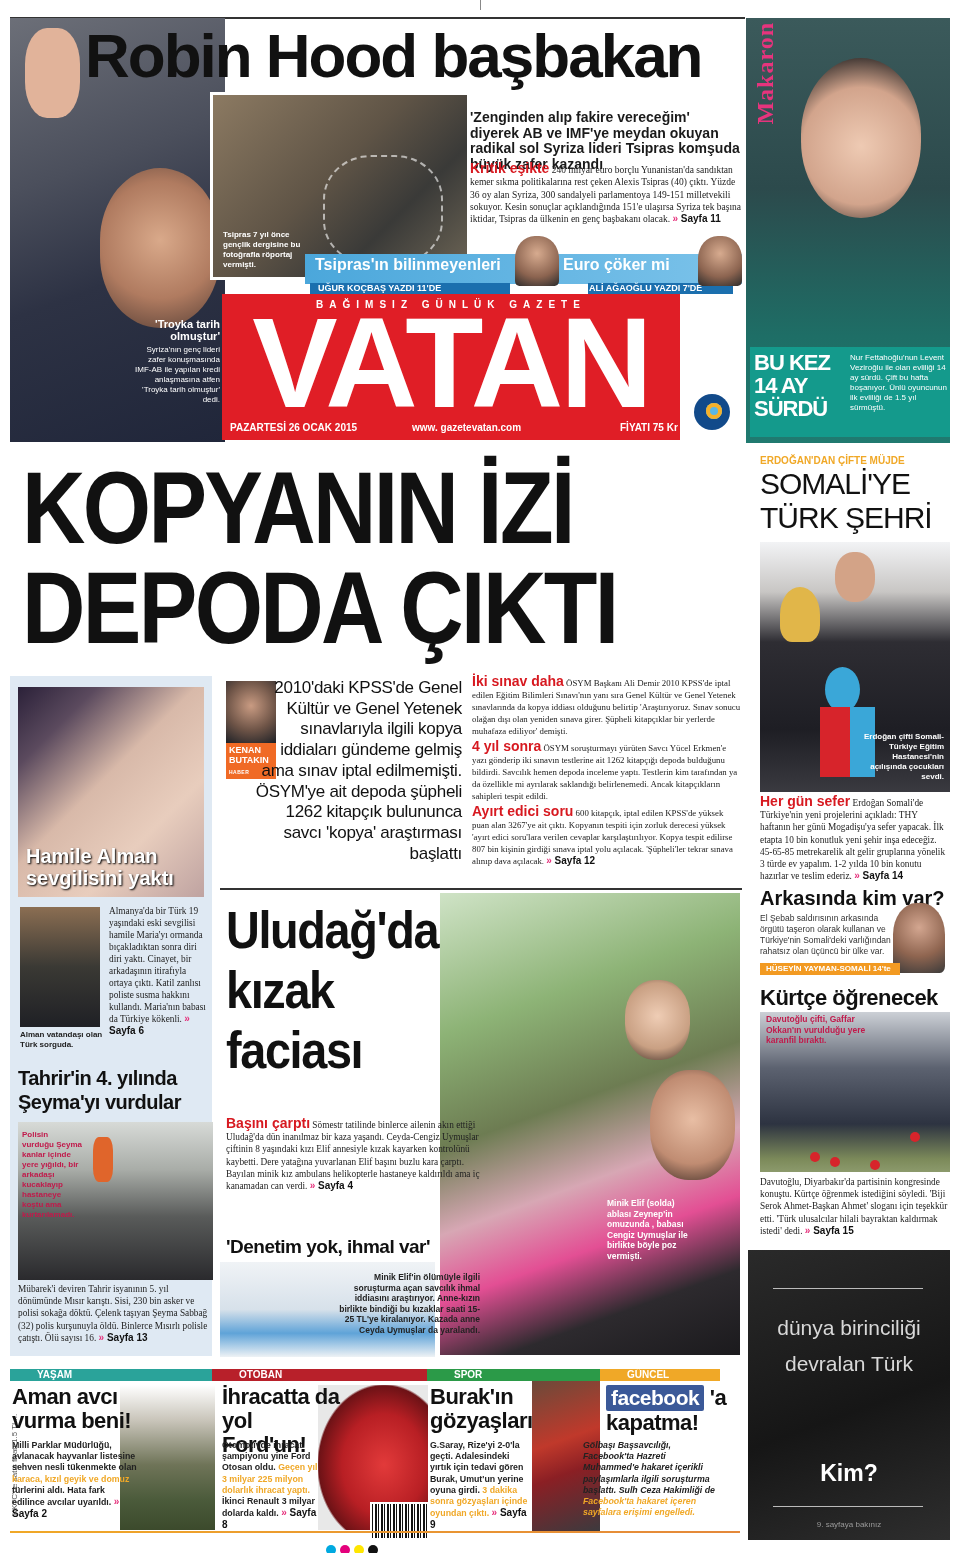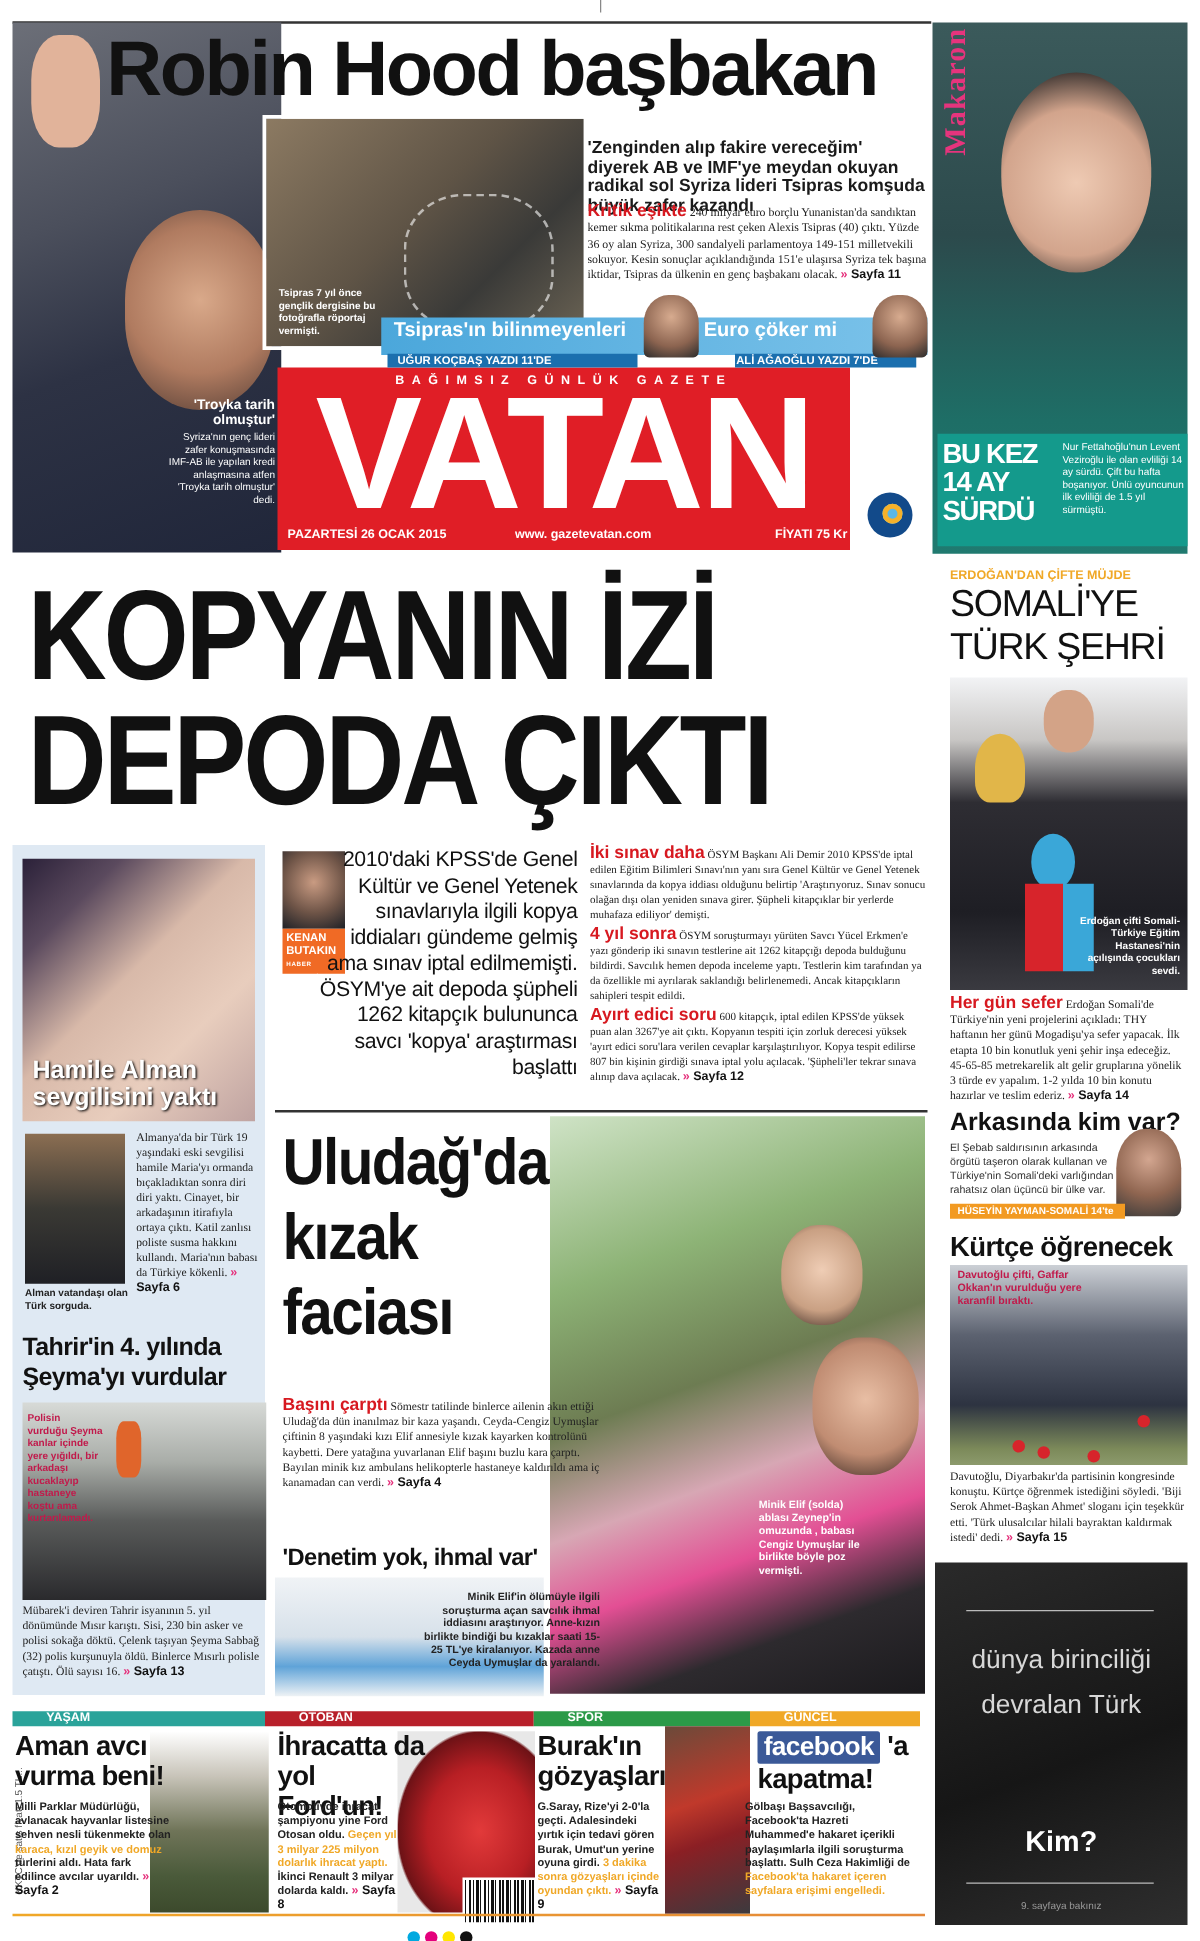"GÜNCEL" div.sec-bar { width: 136px -> 120px }
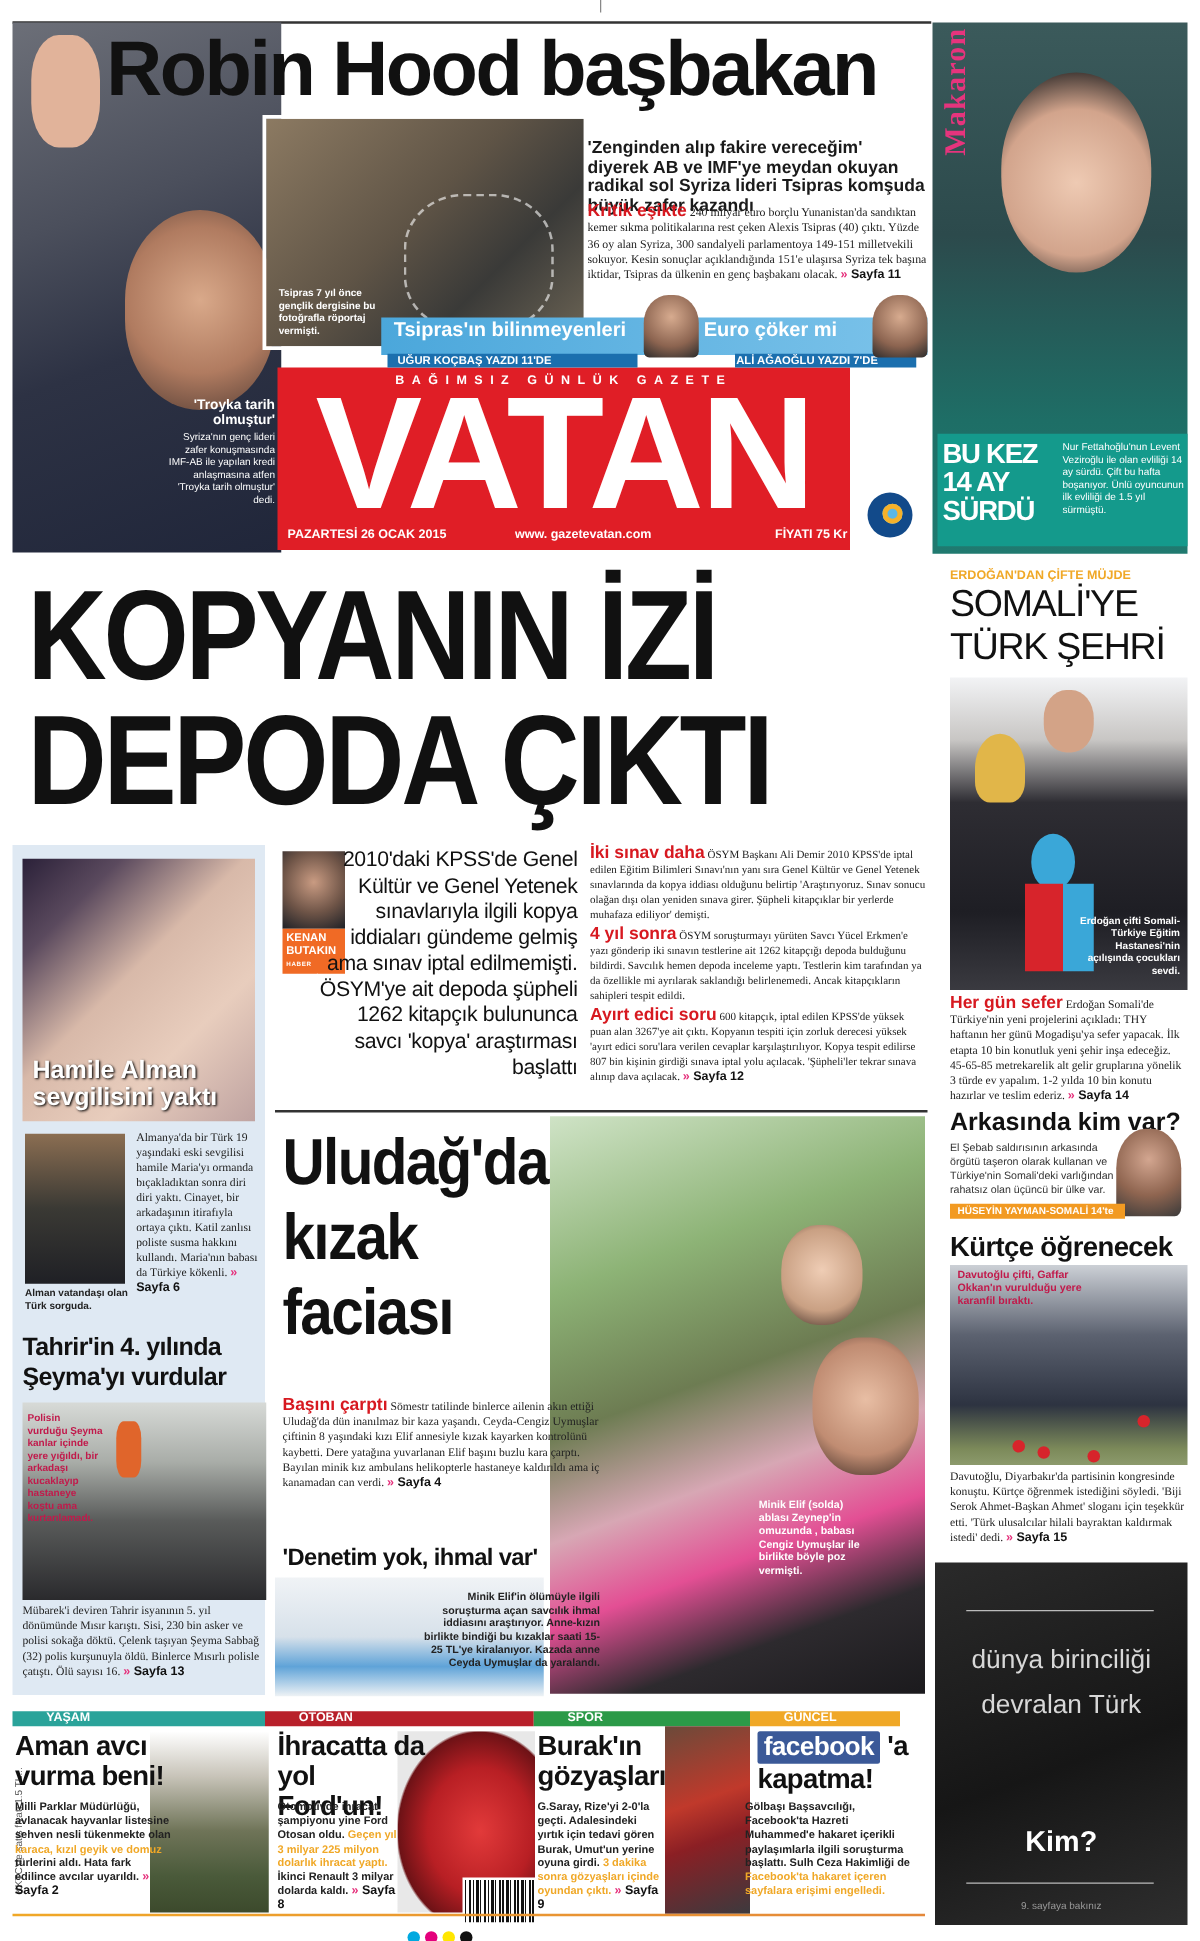"Gölbaşı Başsavcılığı, Facebook'ta" div.bottom-body { font-style: none -> italic; left: 596px -> 583px }
